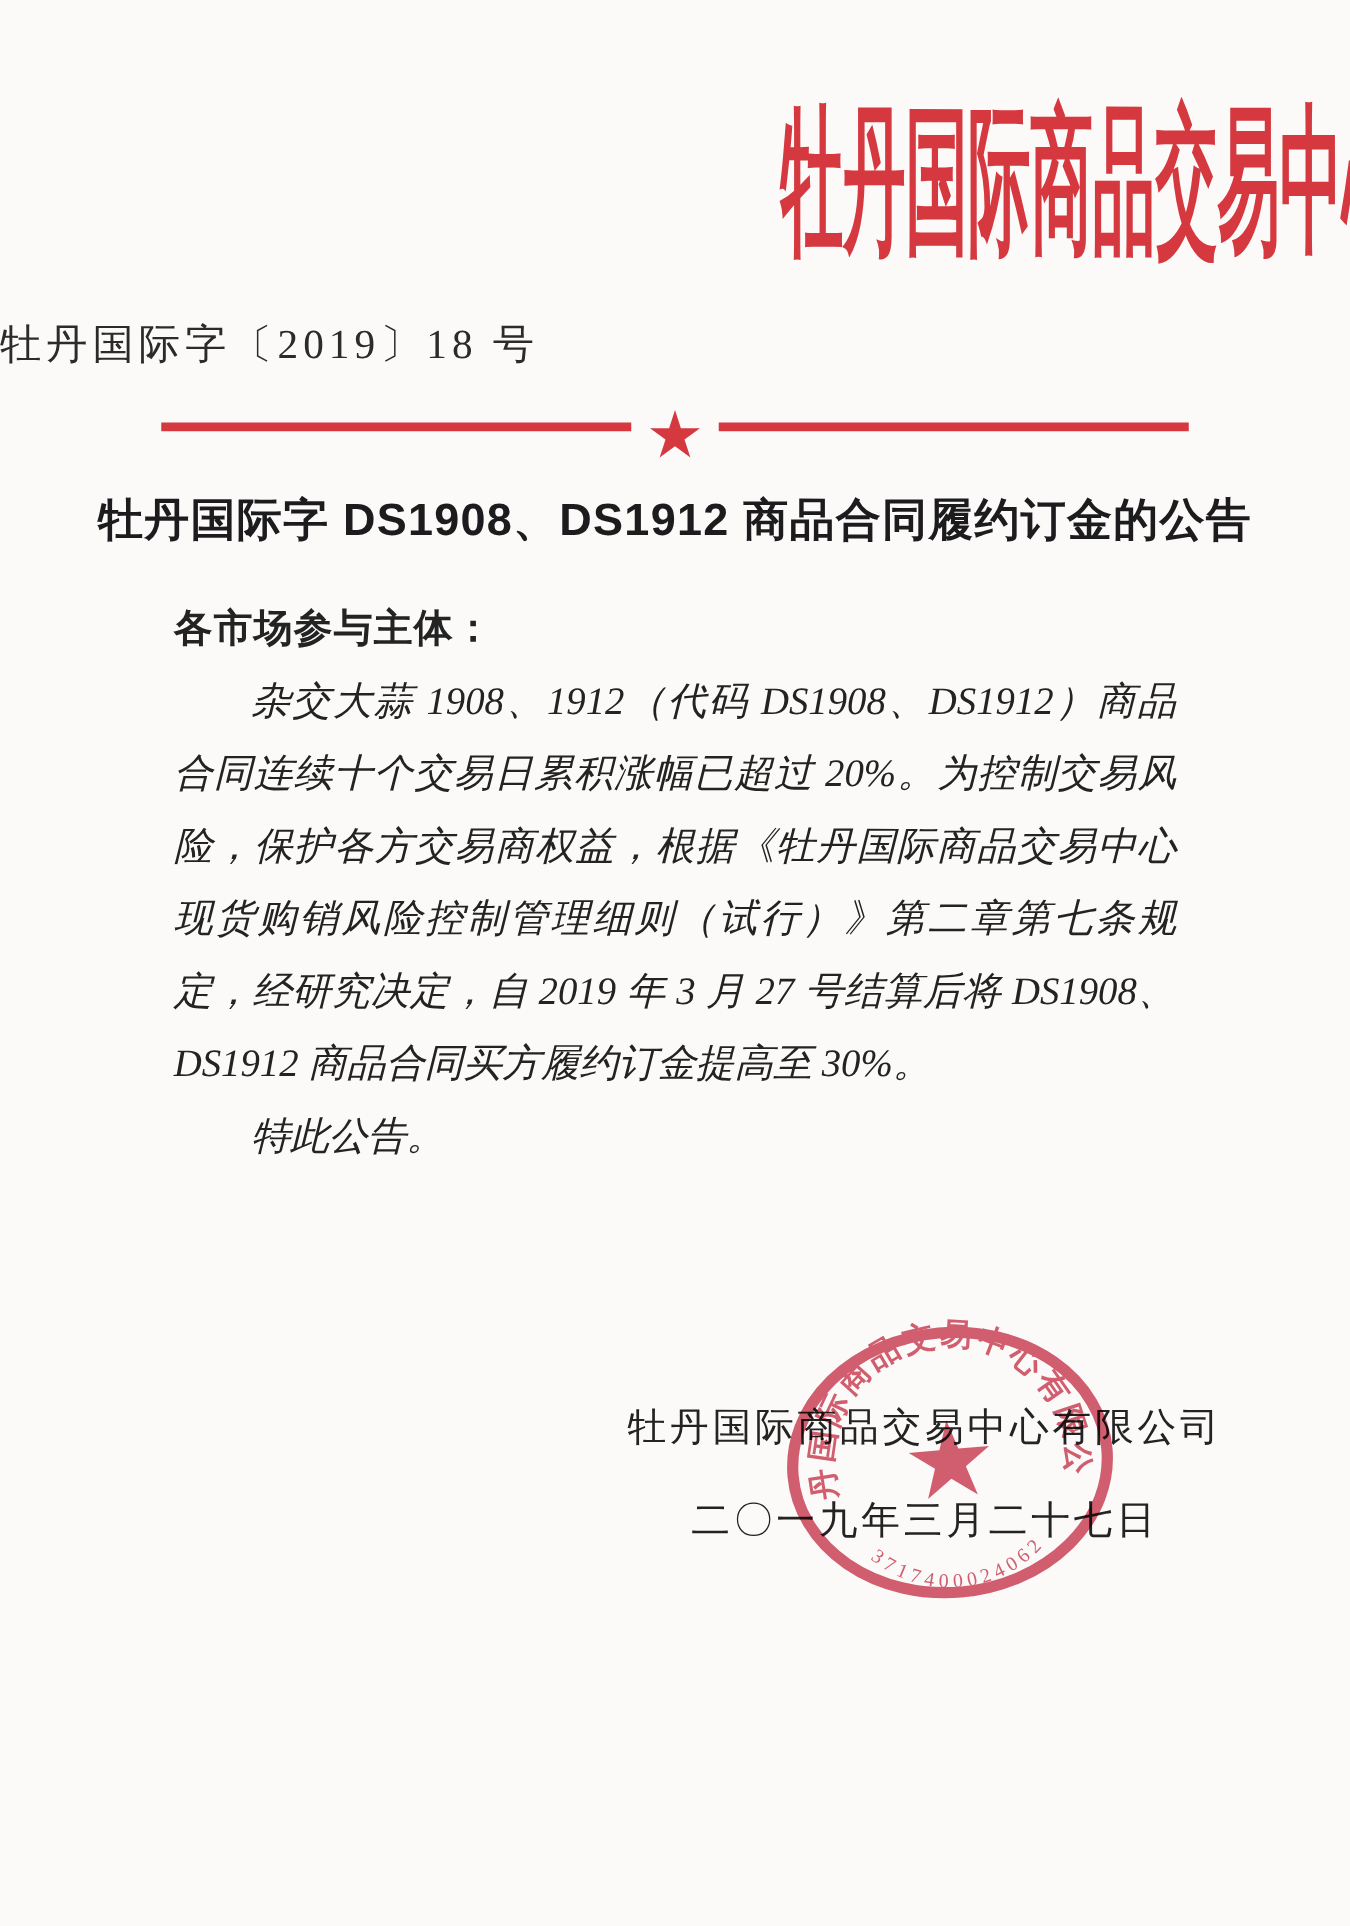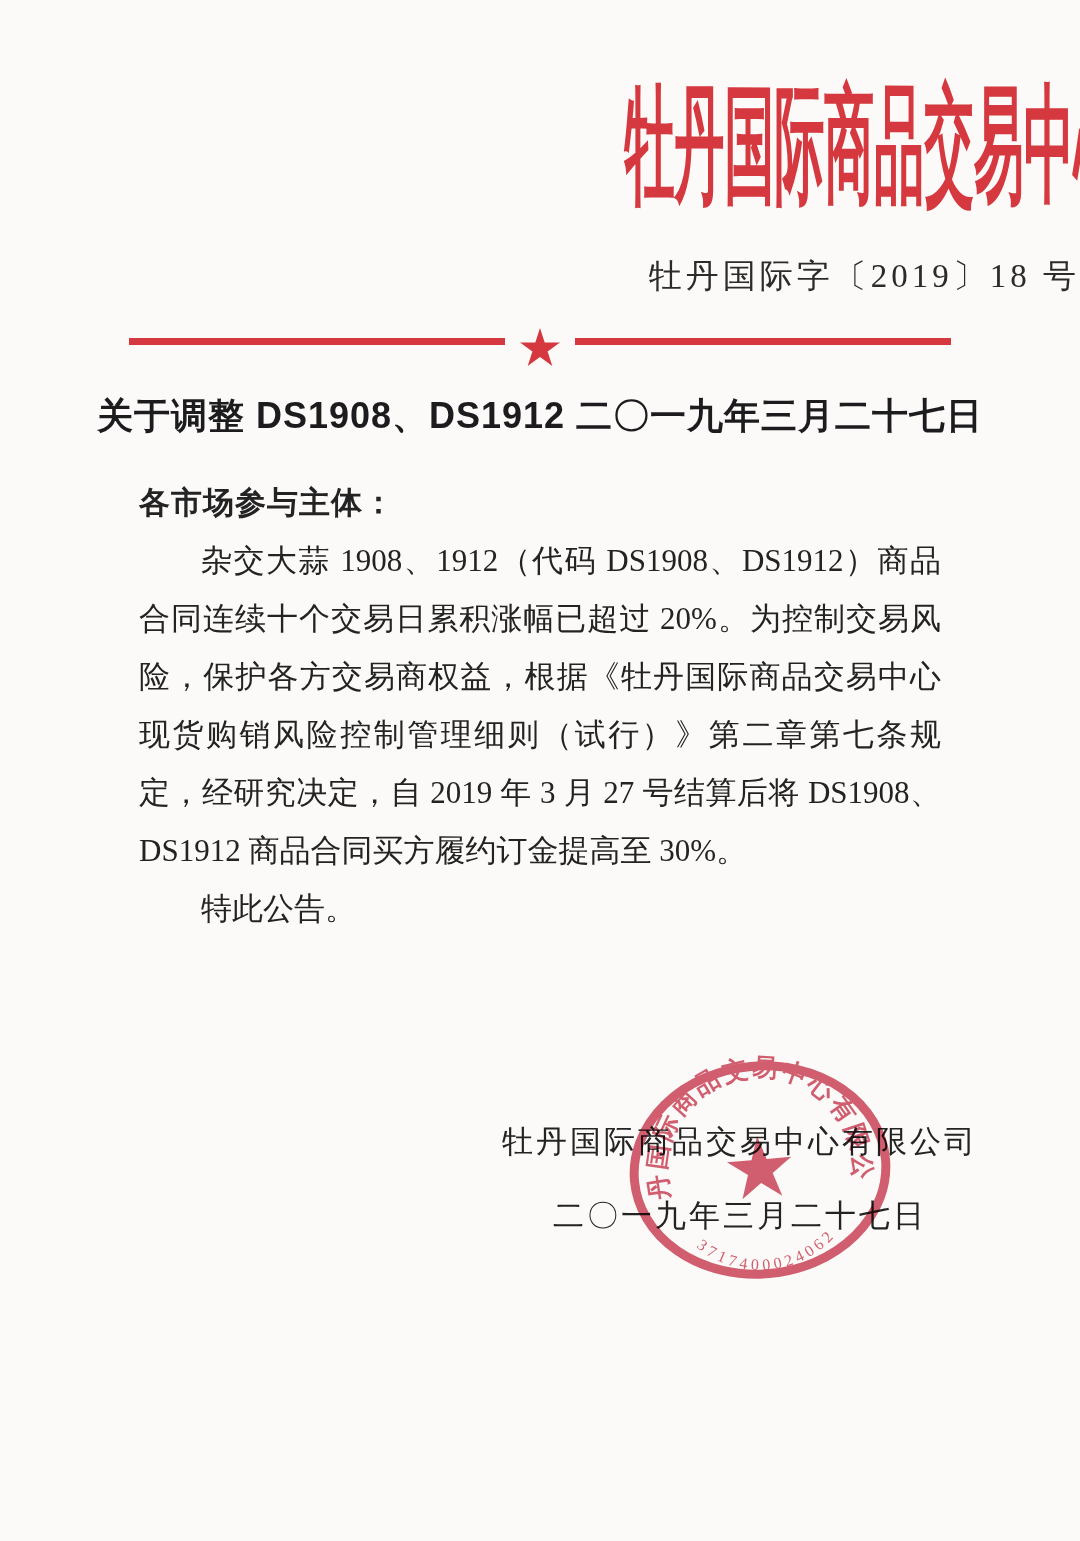"牡丹国际字〔2019〕18 号" .doc-number { text-align: right -> left }
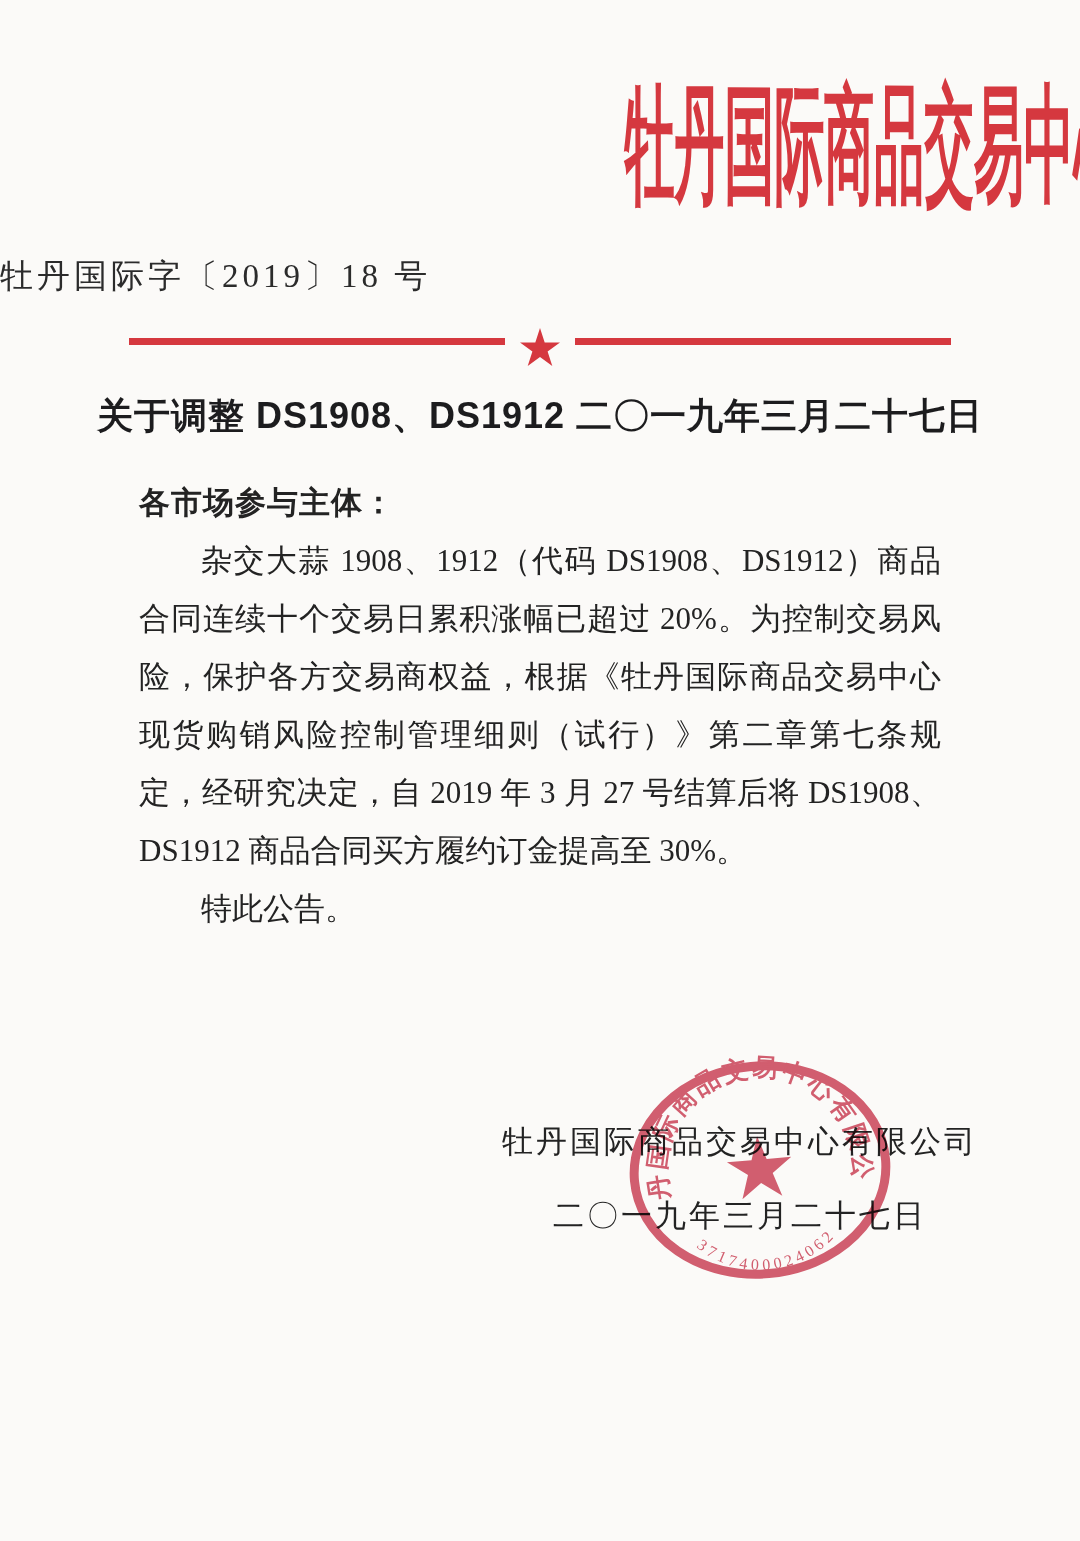"关于调整 DS1908、DS1912 二〇一九年三月二十七日" div.doc-title { text: 关于调整 DS1908、DS1912 二〇一九年三月二十七日 -> 牡丹国际字 DS1908、DS1912 商品合同履约订金的公告 }
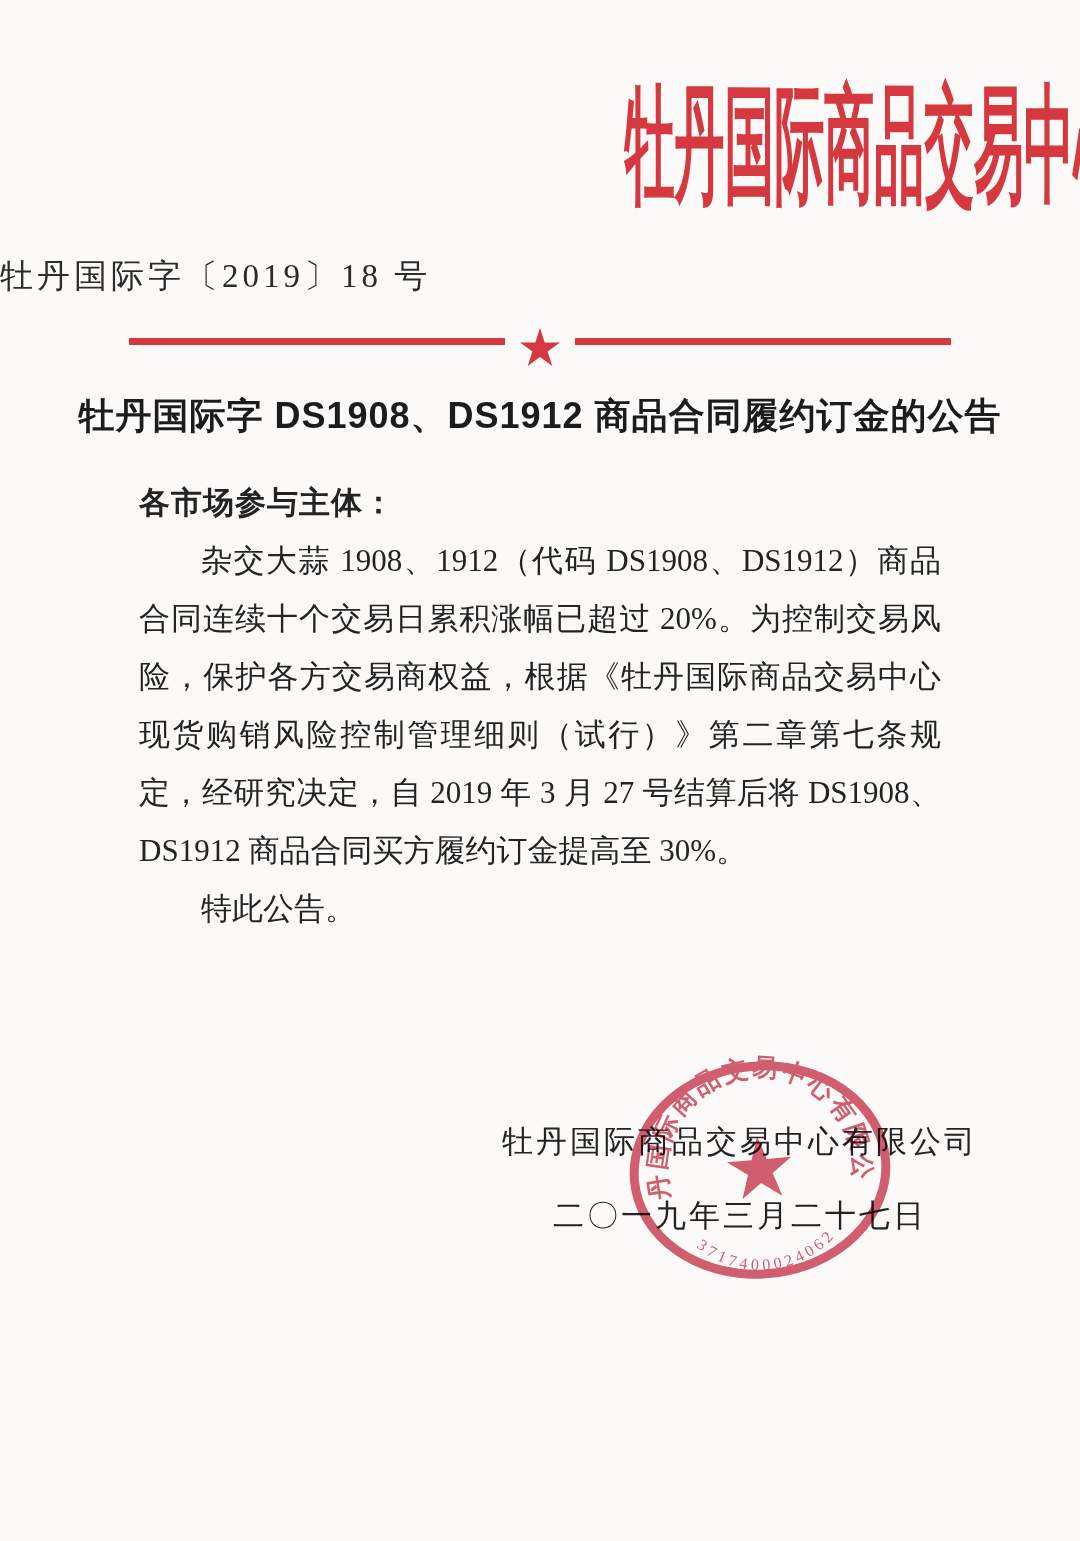"杂交大蒜 1908、1912（代码" .body-block p { font-style: none -> italic }
